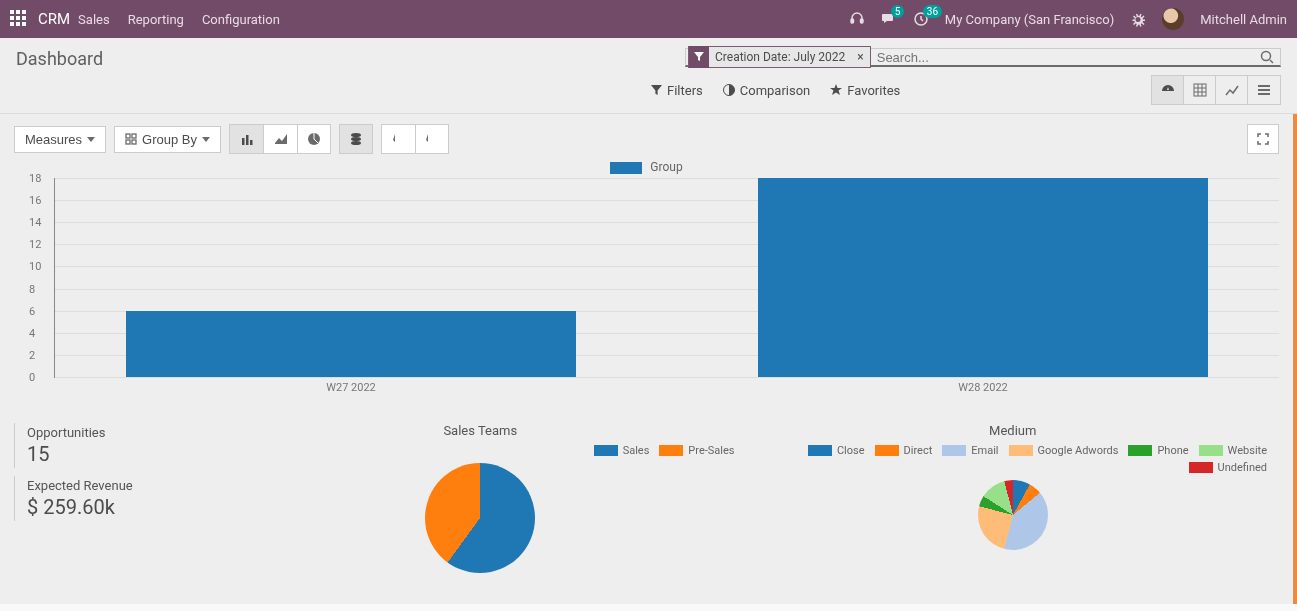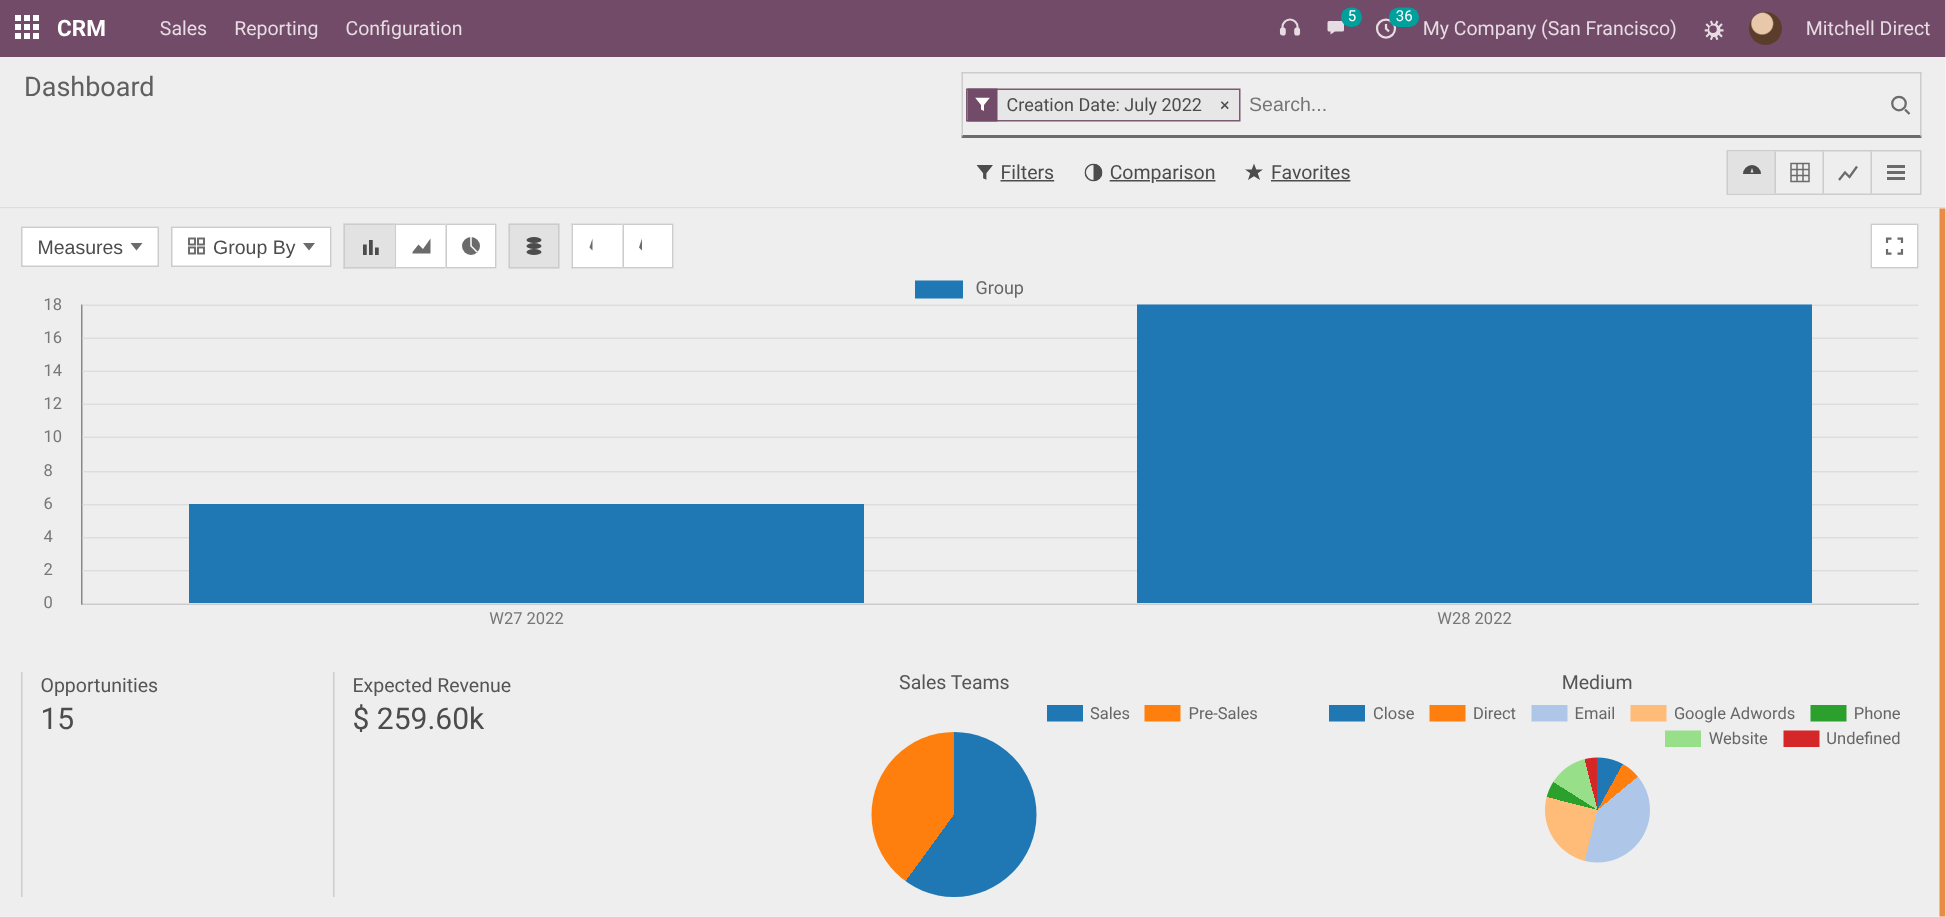"CRM" .brand { font-weight: 700 -> 400; margin-right: 36px -> 8px }
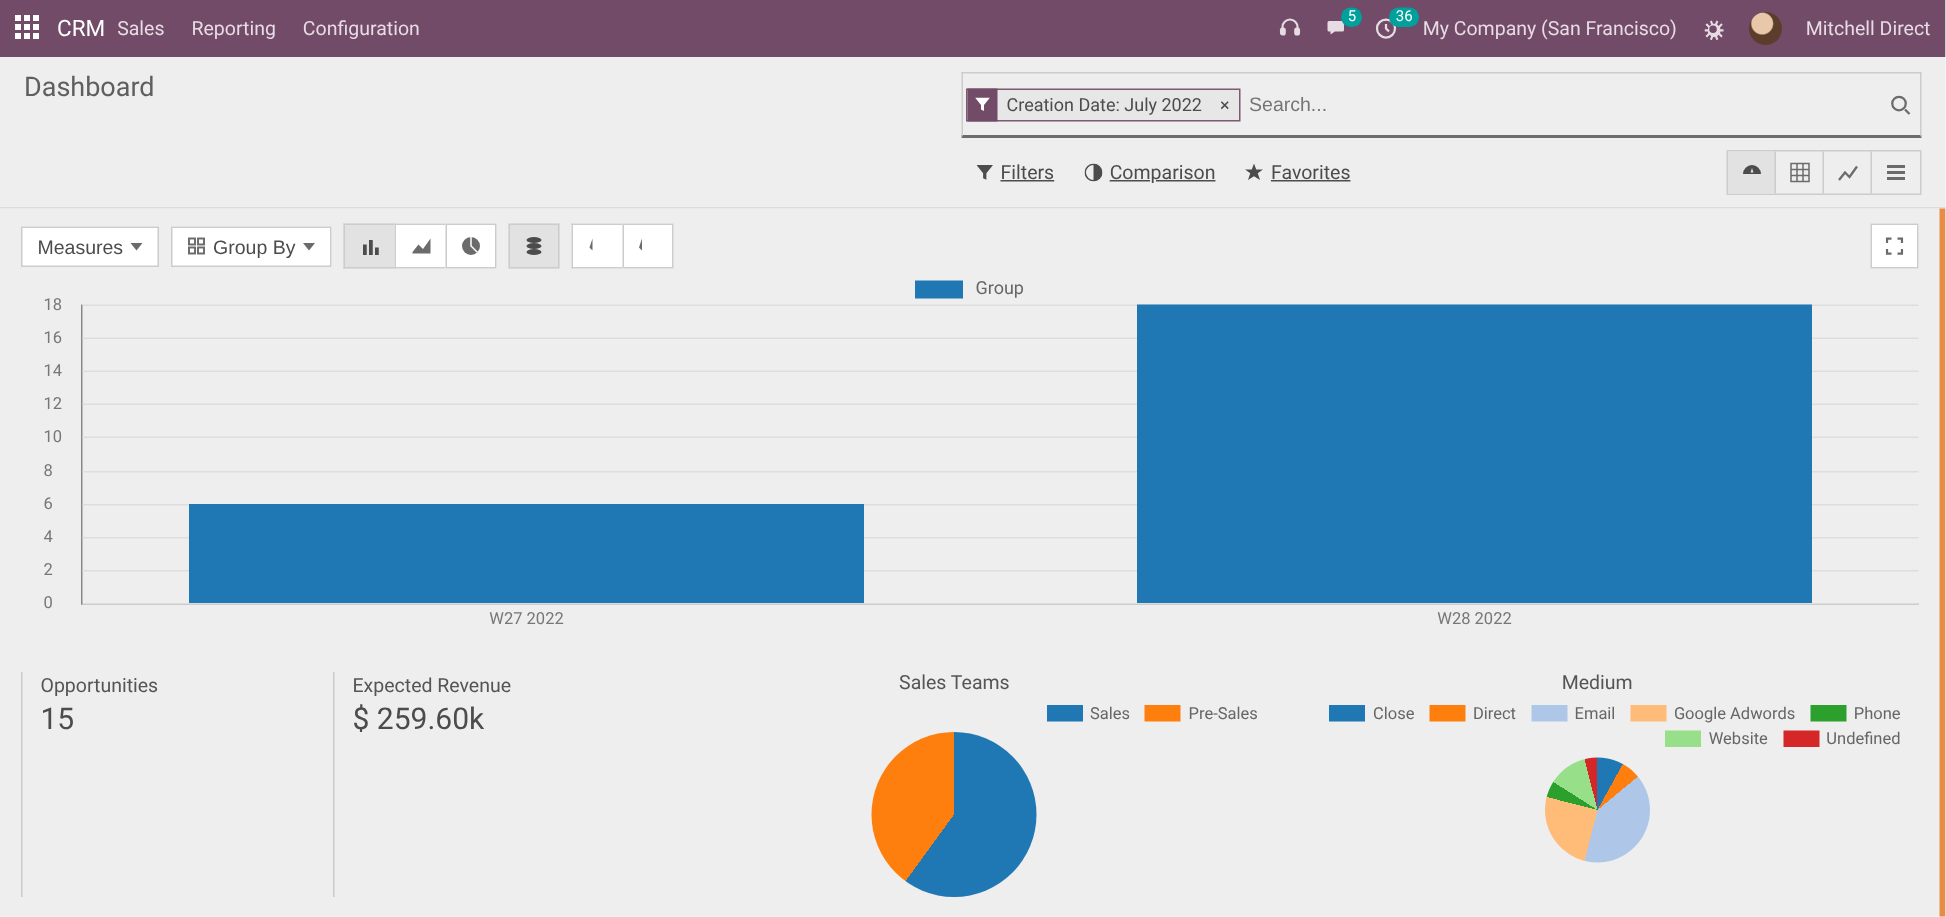"Mitchell Direct" div { text: Direct -> Admin }
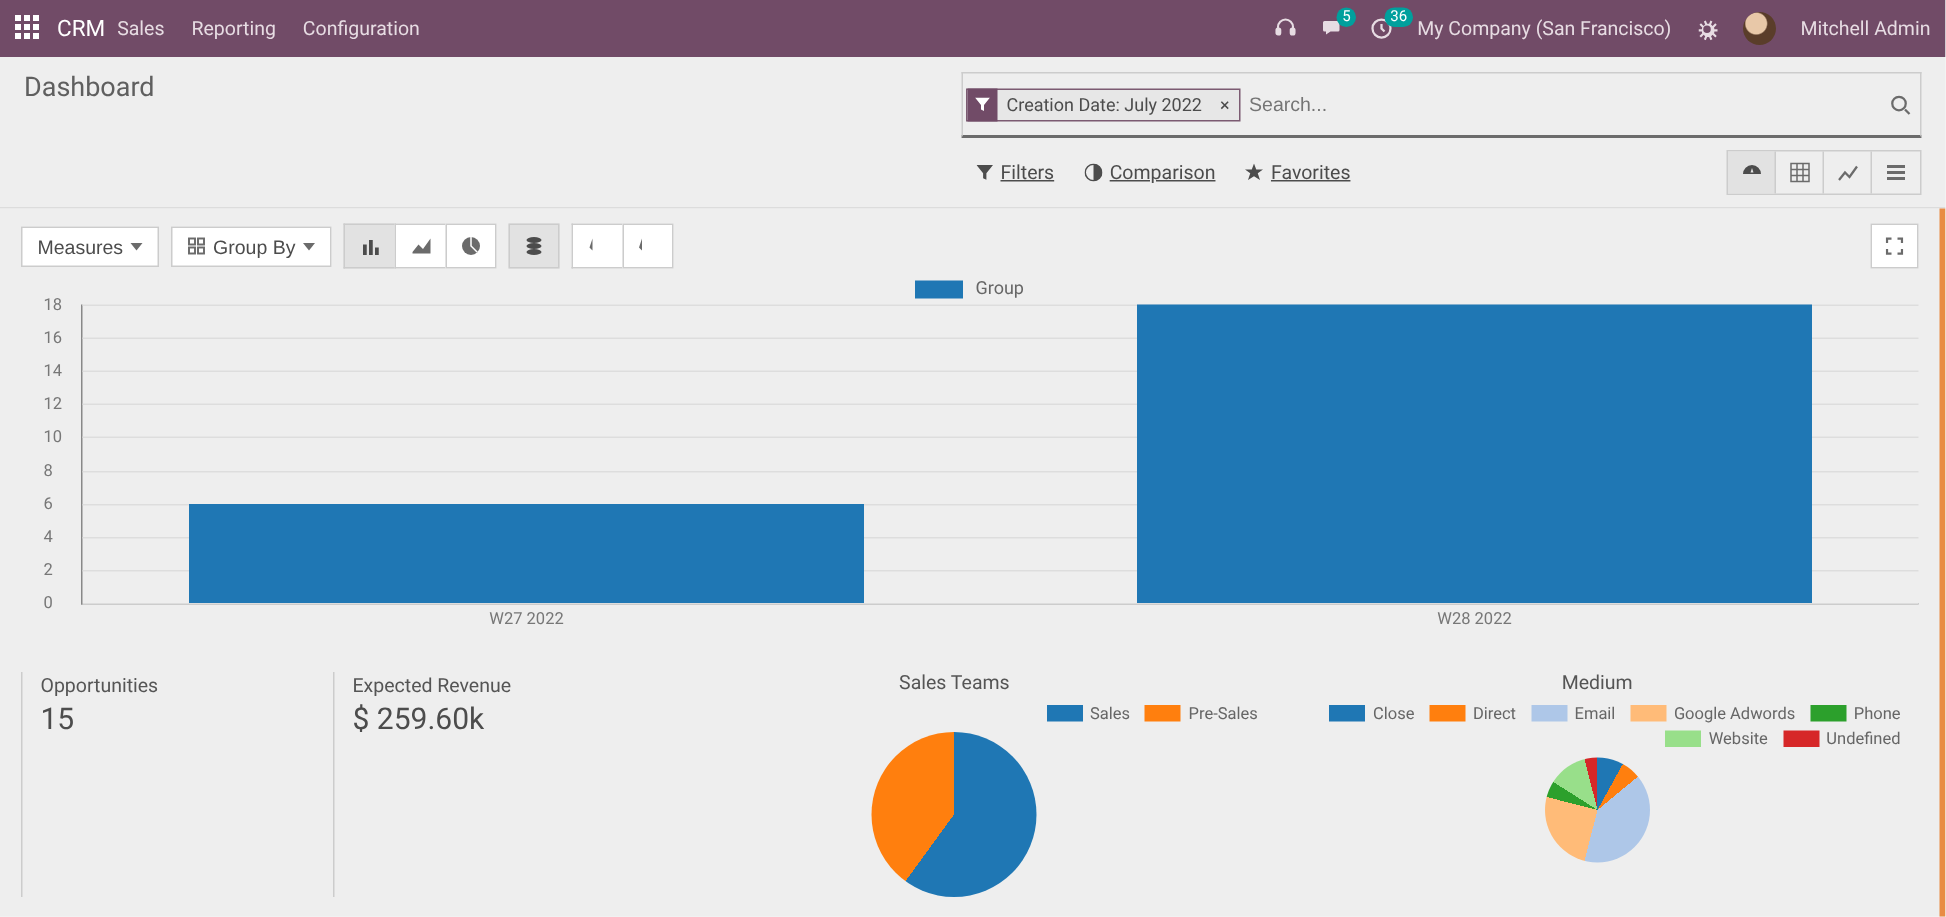"Creation Date: July 2022" .search-box { height: 44px -> 19px; margin-left: none -> 44px }
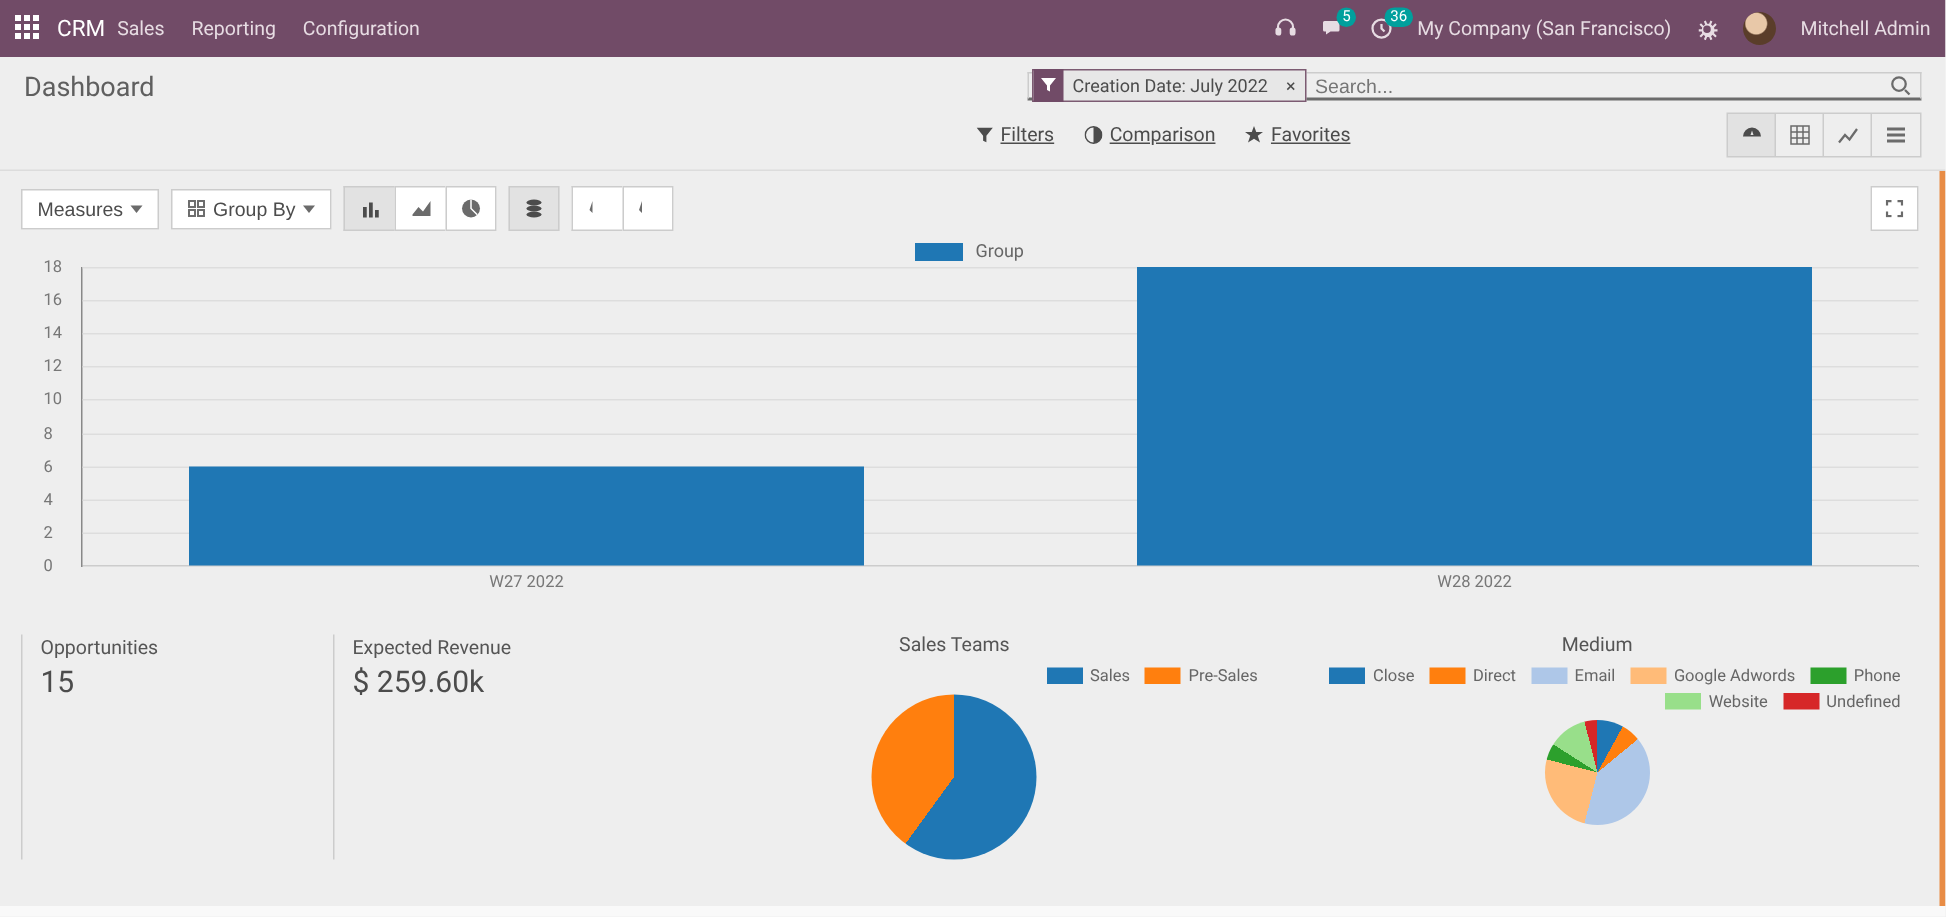"Filters" .tbtn { text-decoration: underline -> none }
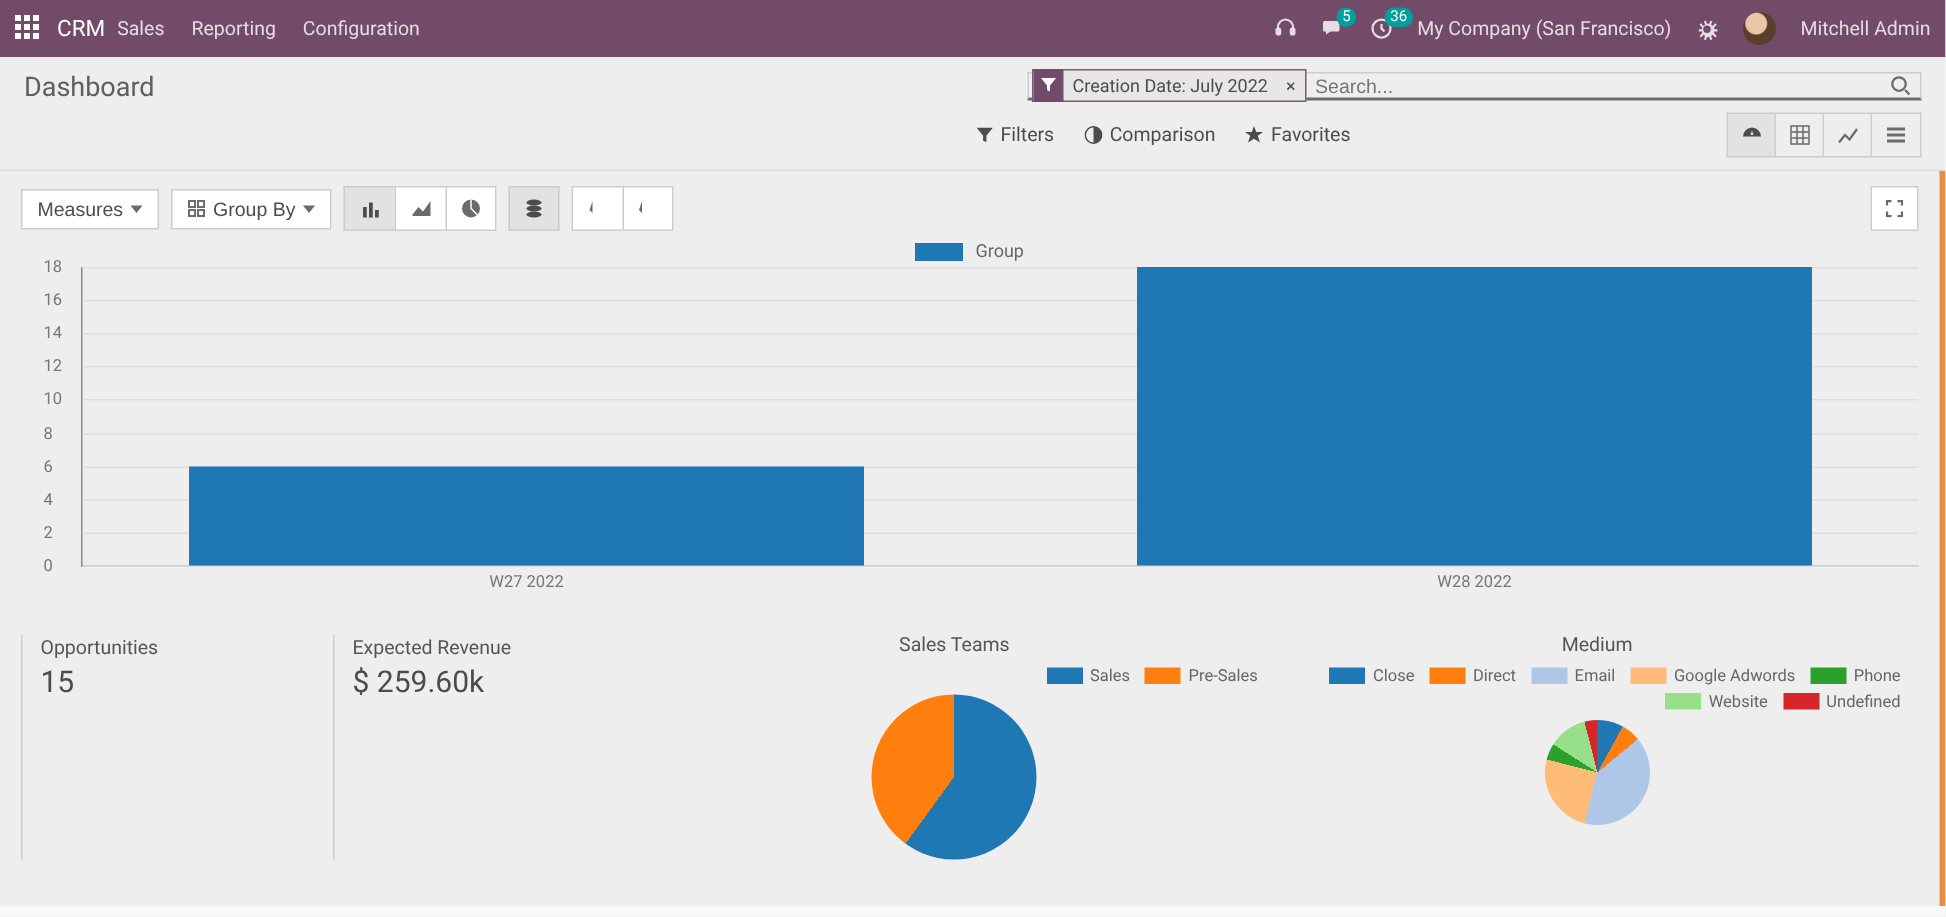"Opportunities" .kcol { flex-direction: row -> column }
